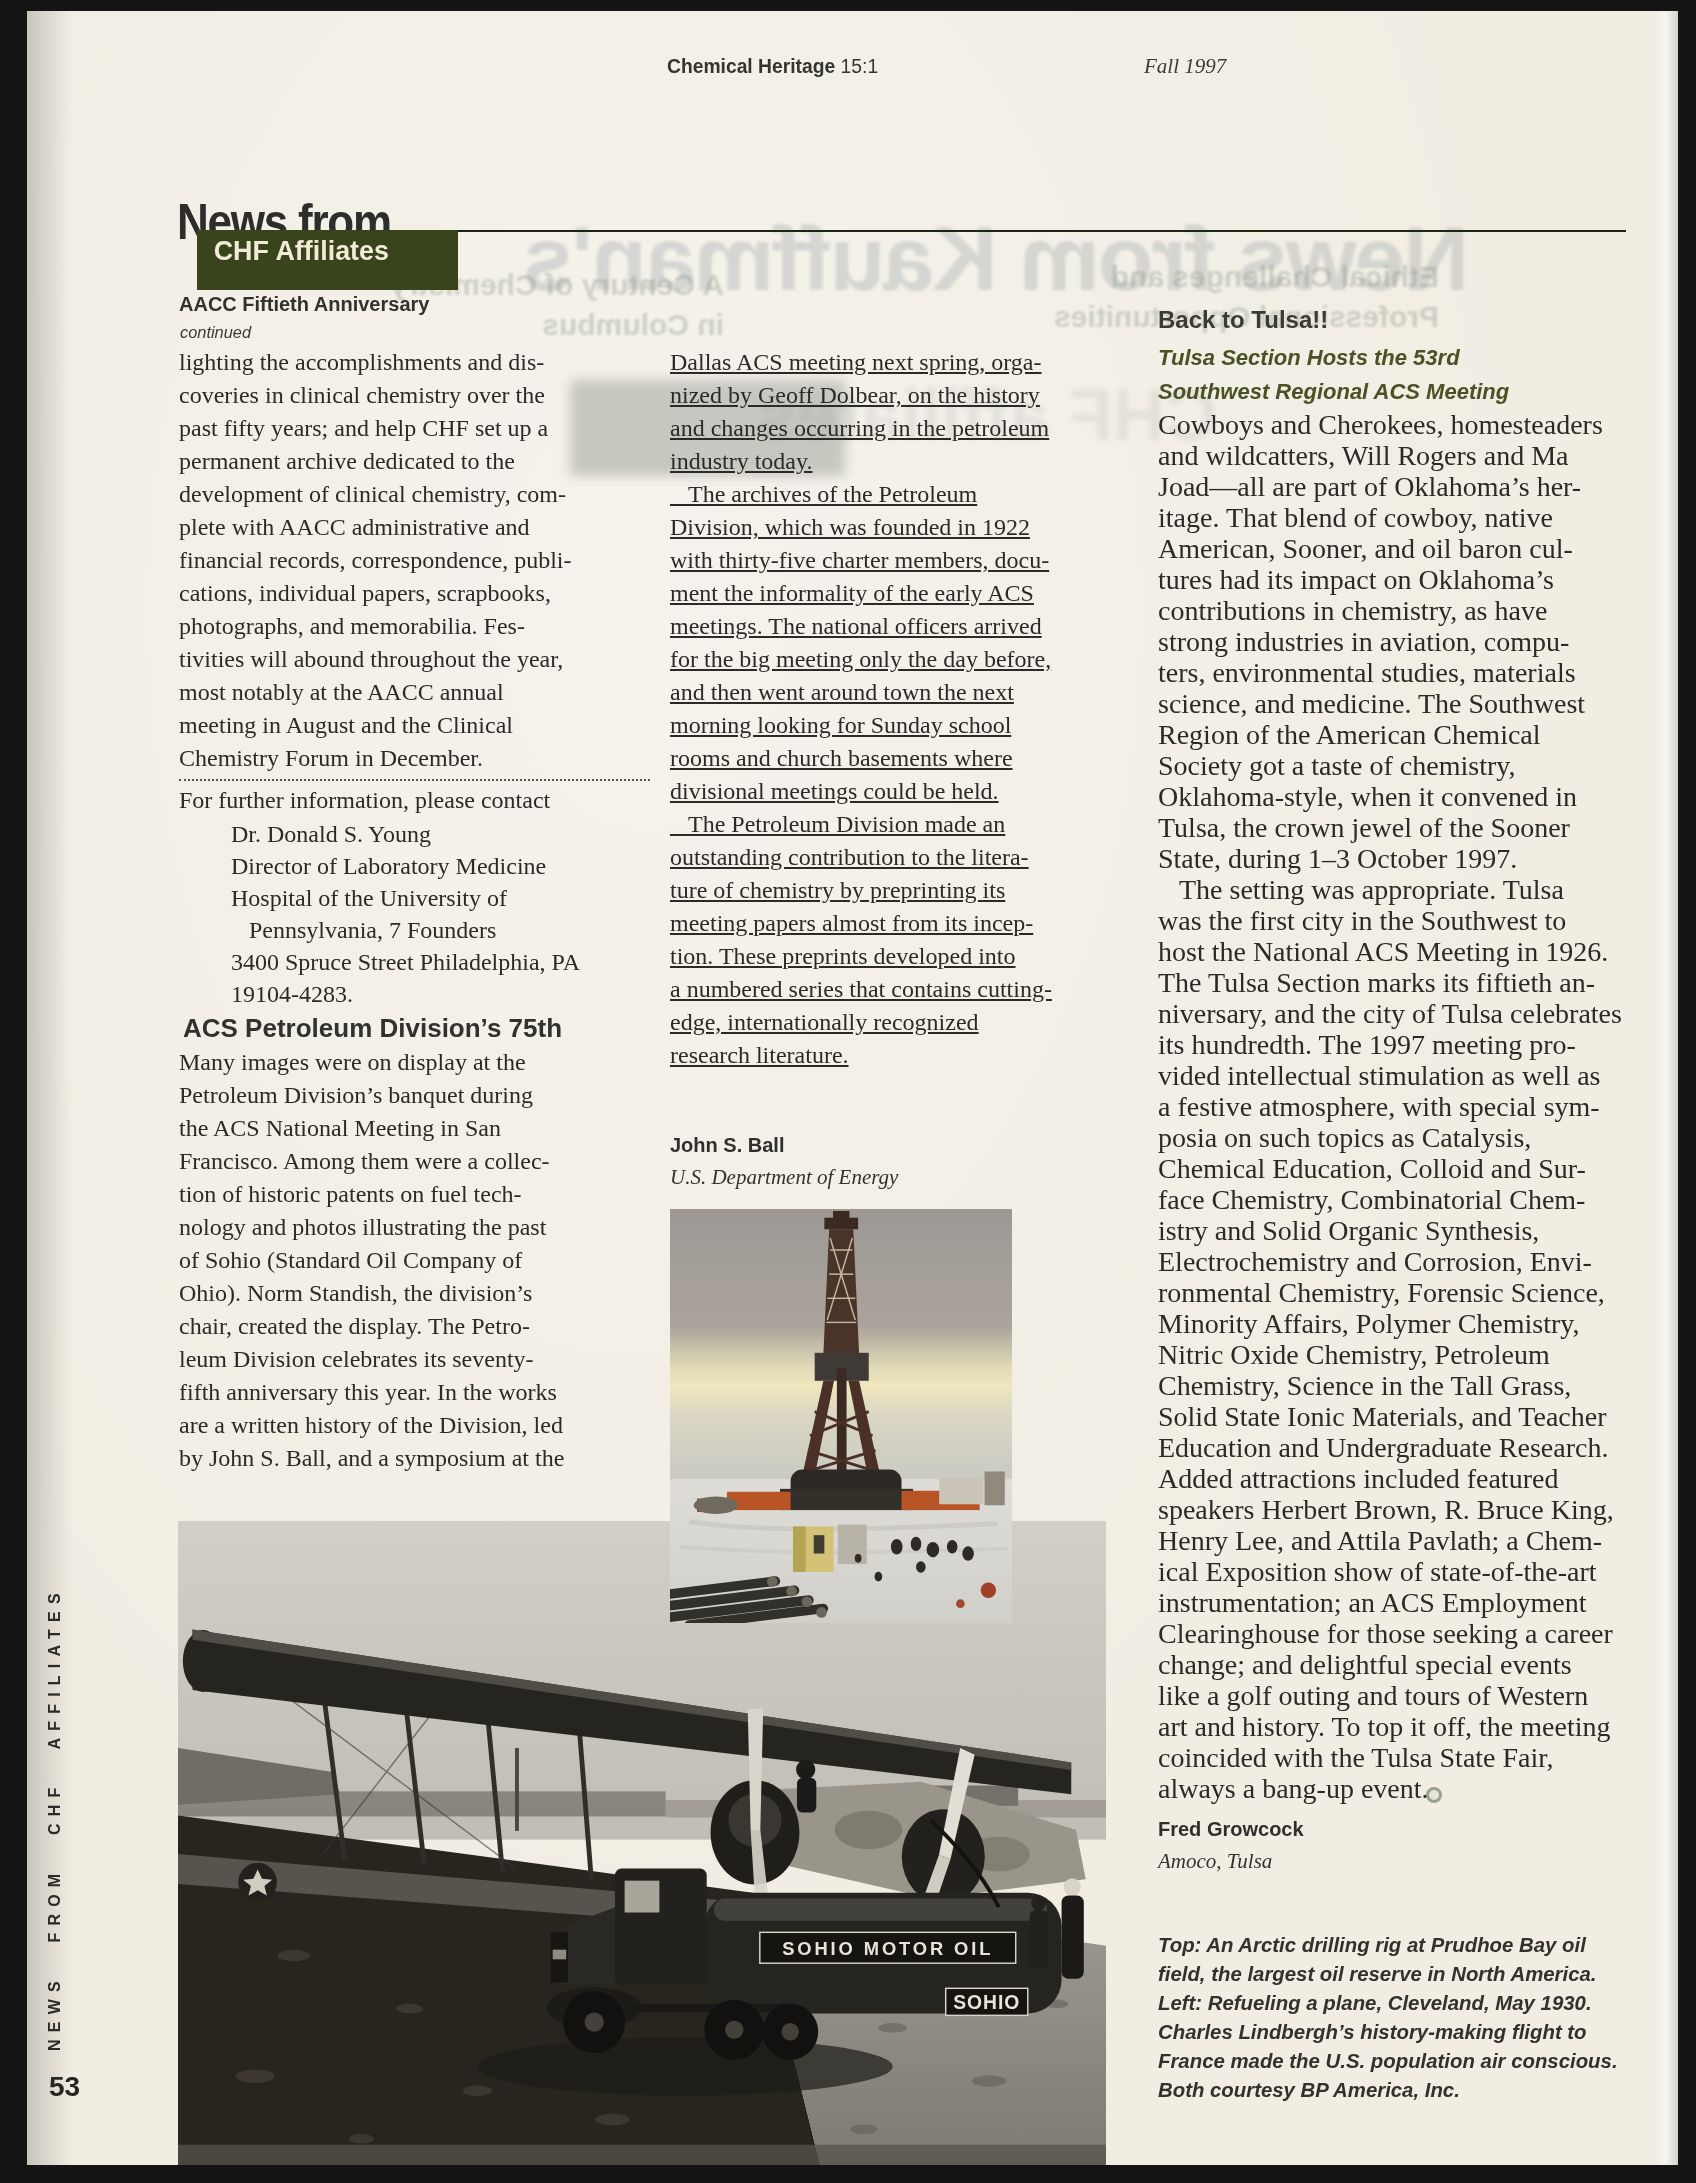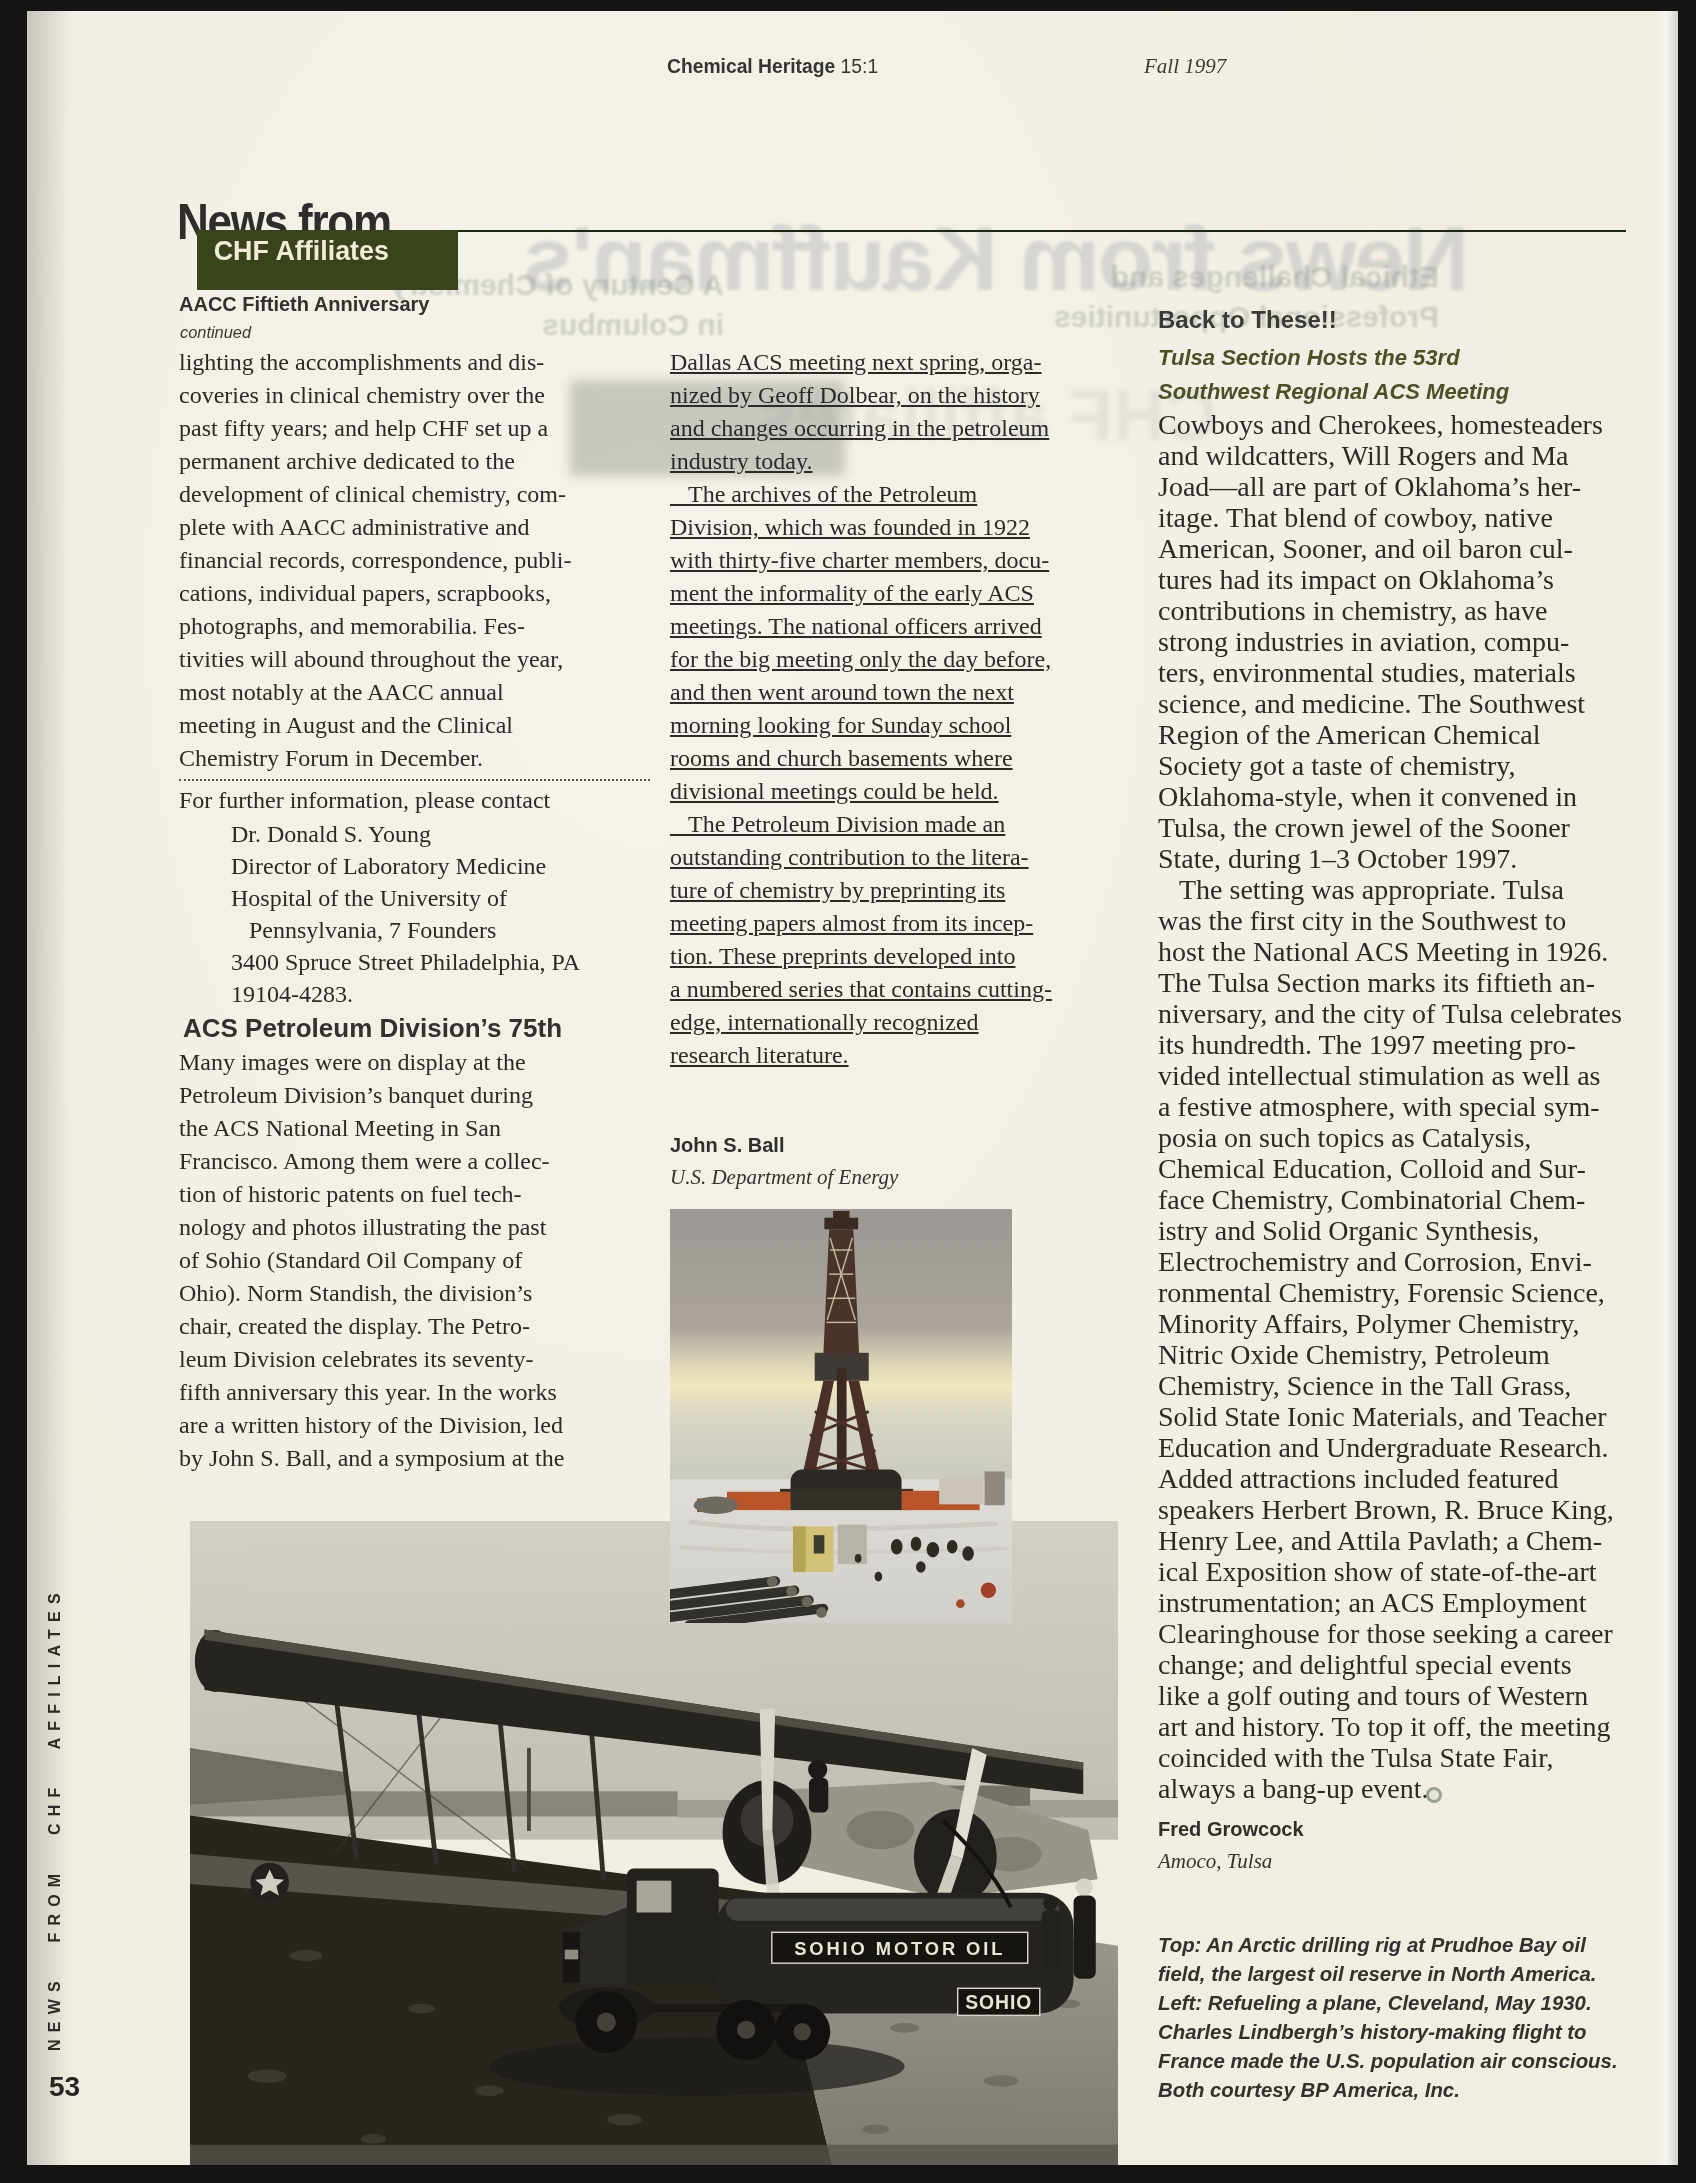"Back to These!!" div.abs { text: These -> Tulsa }
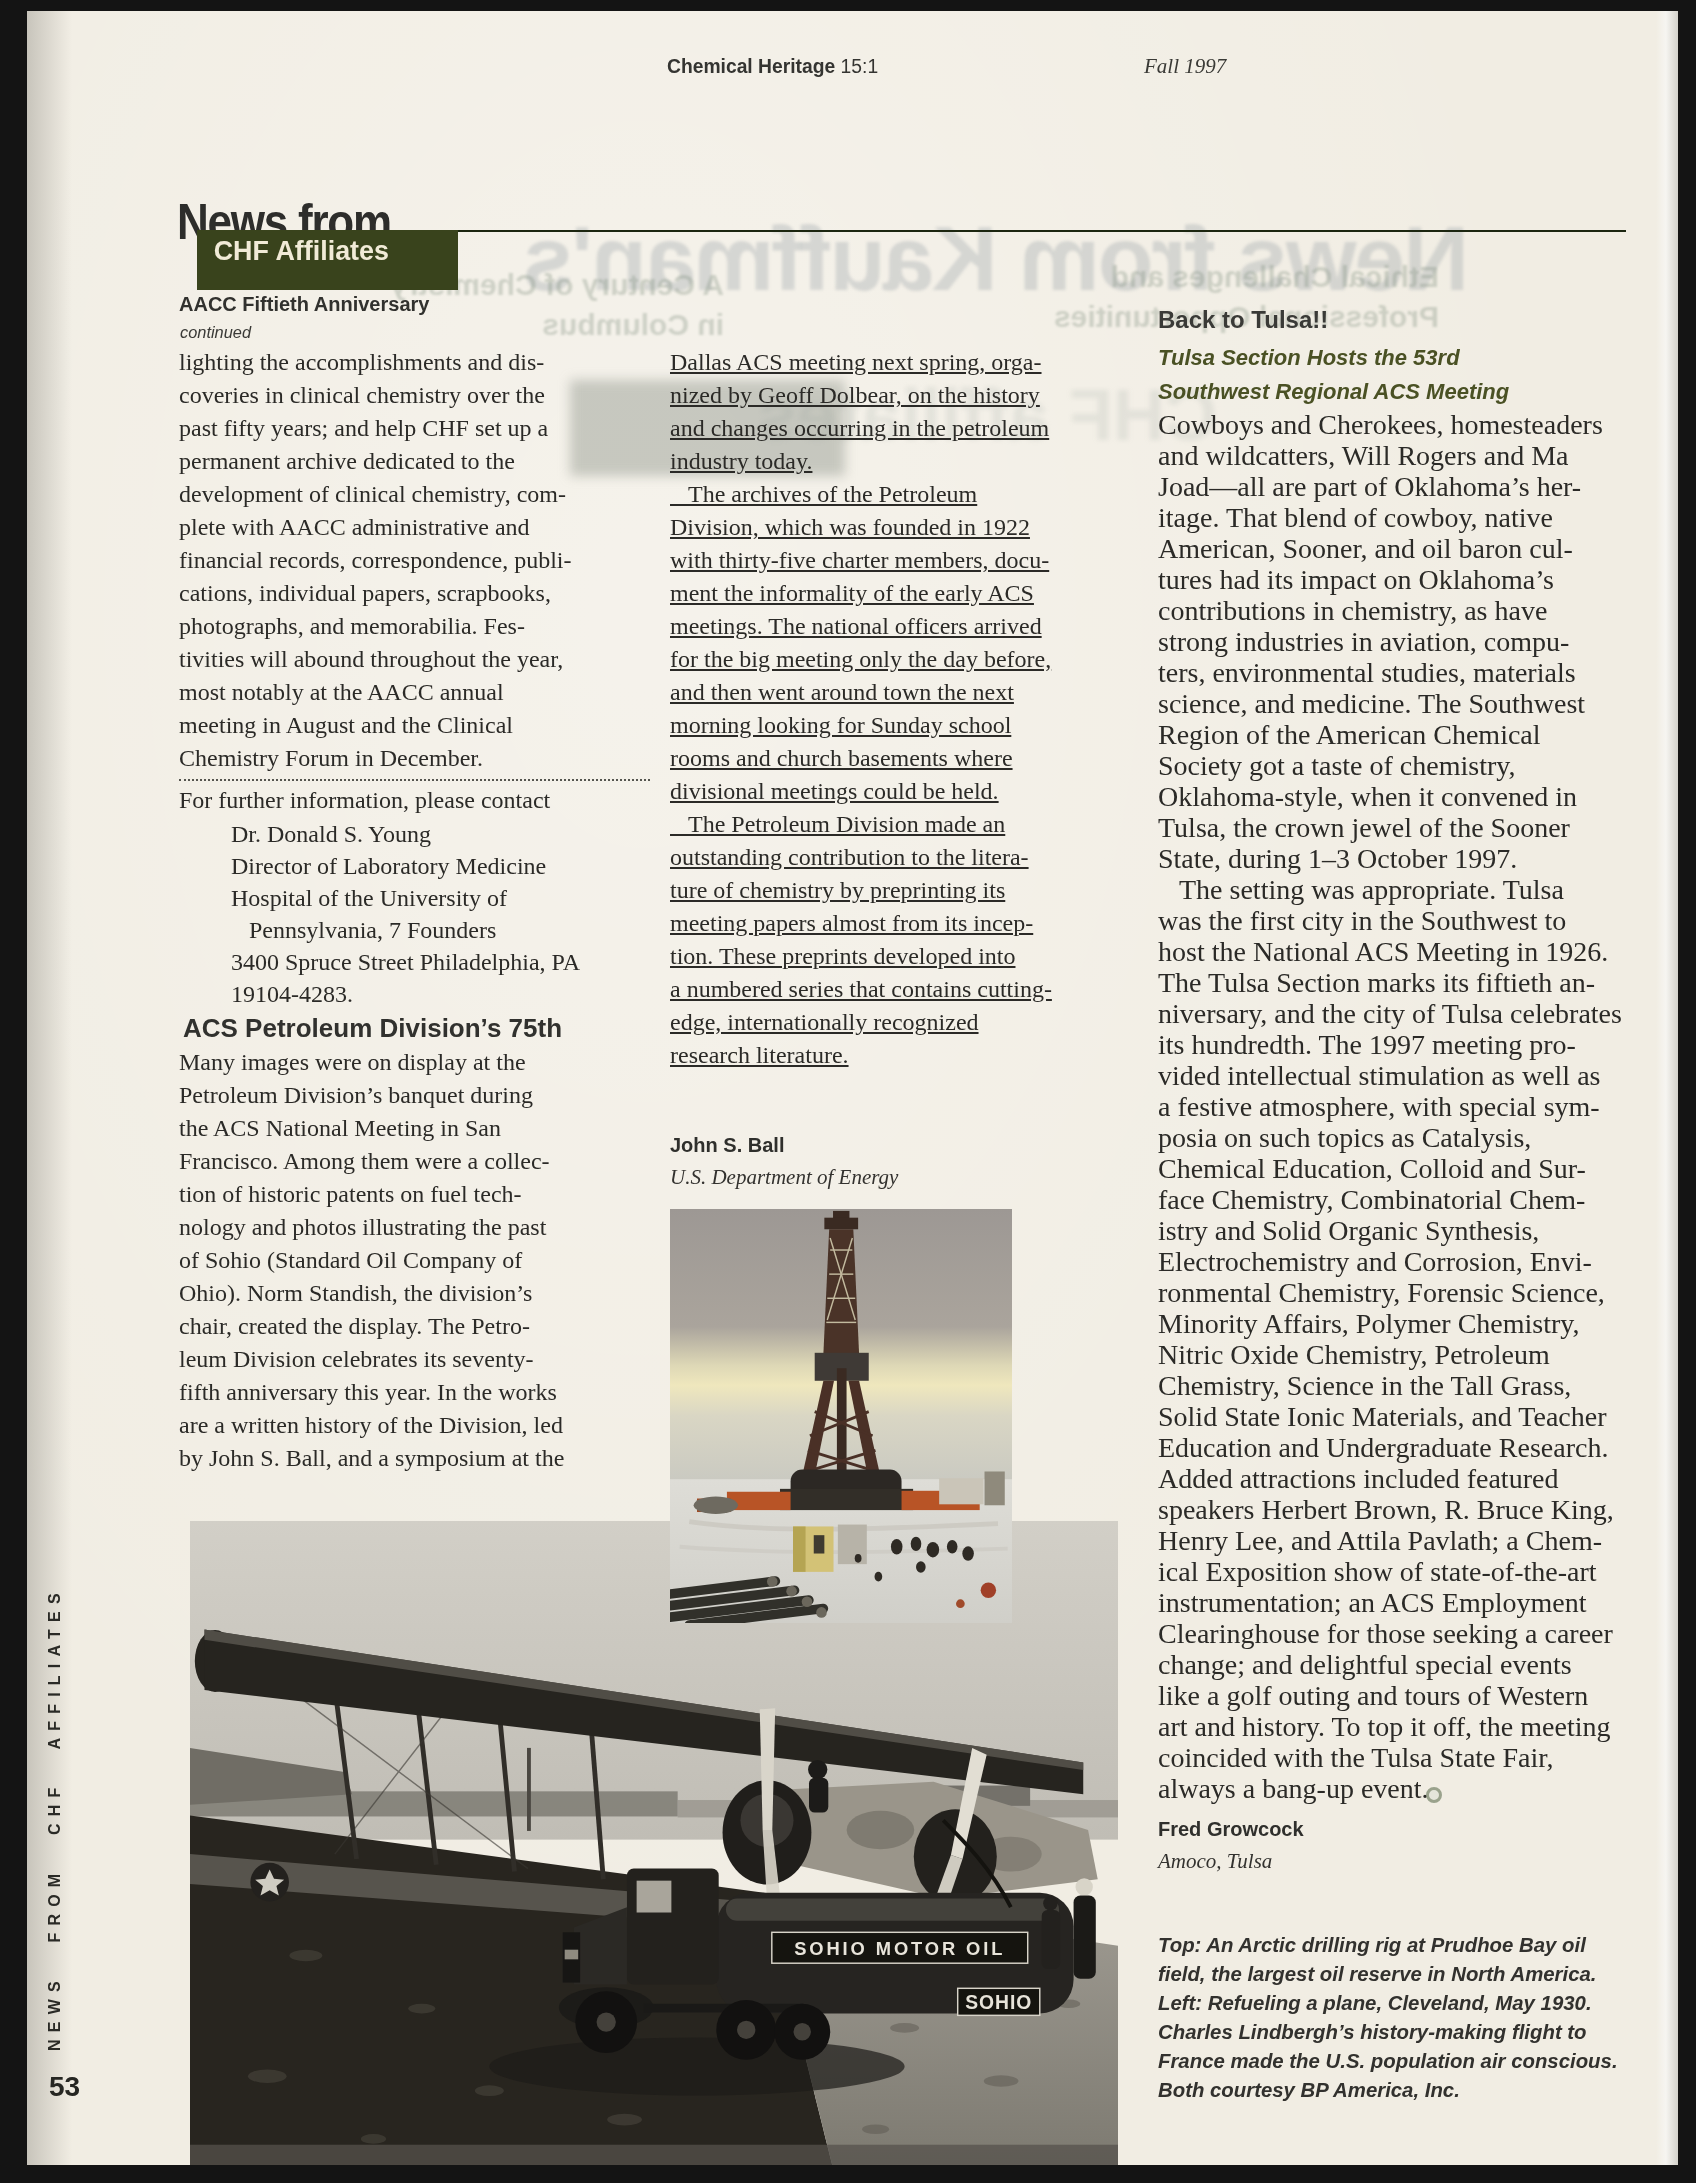"SOHIO MOTOR OIL" .photo-plane { left: 190px -> 178px }
